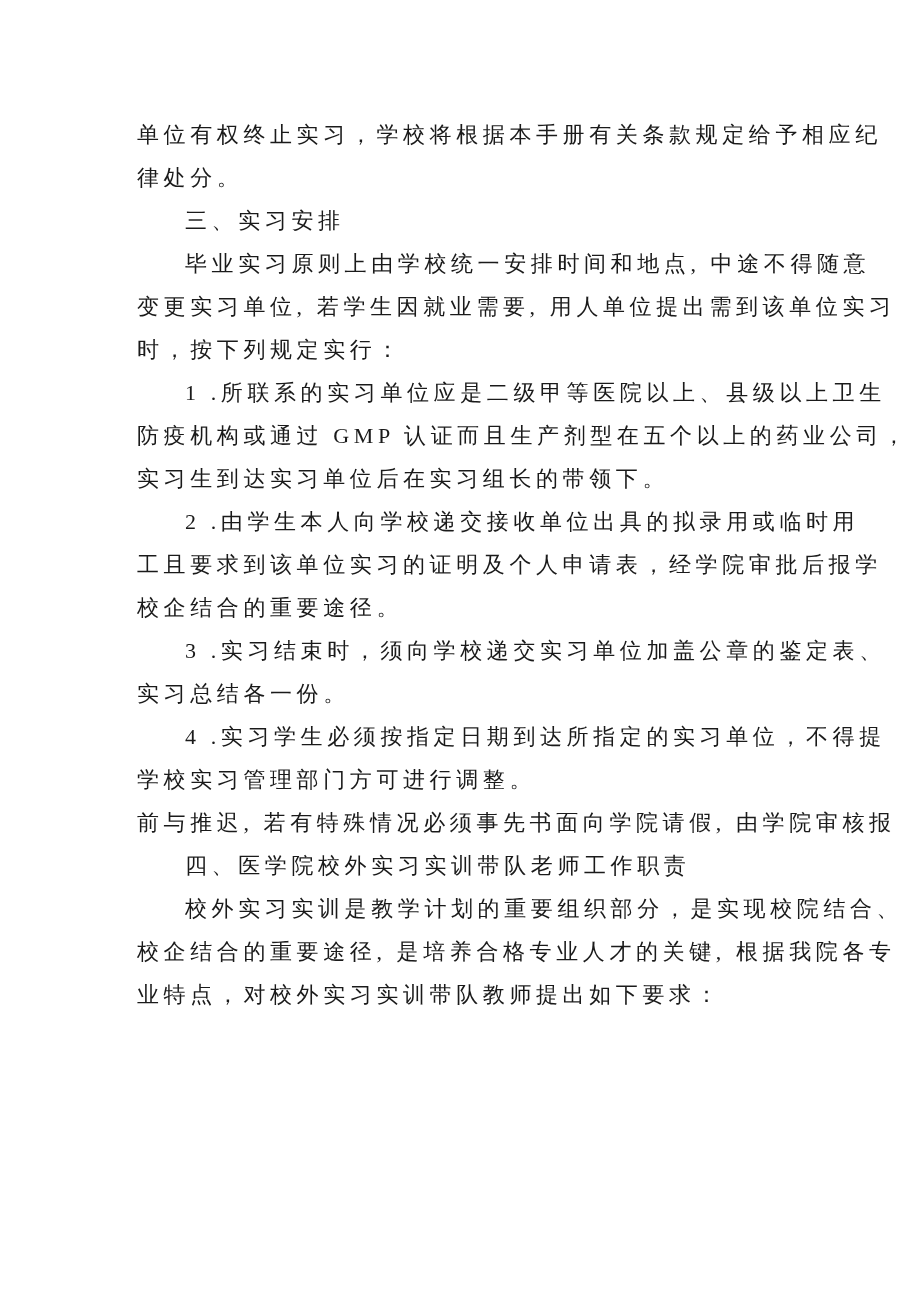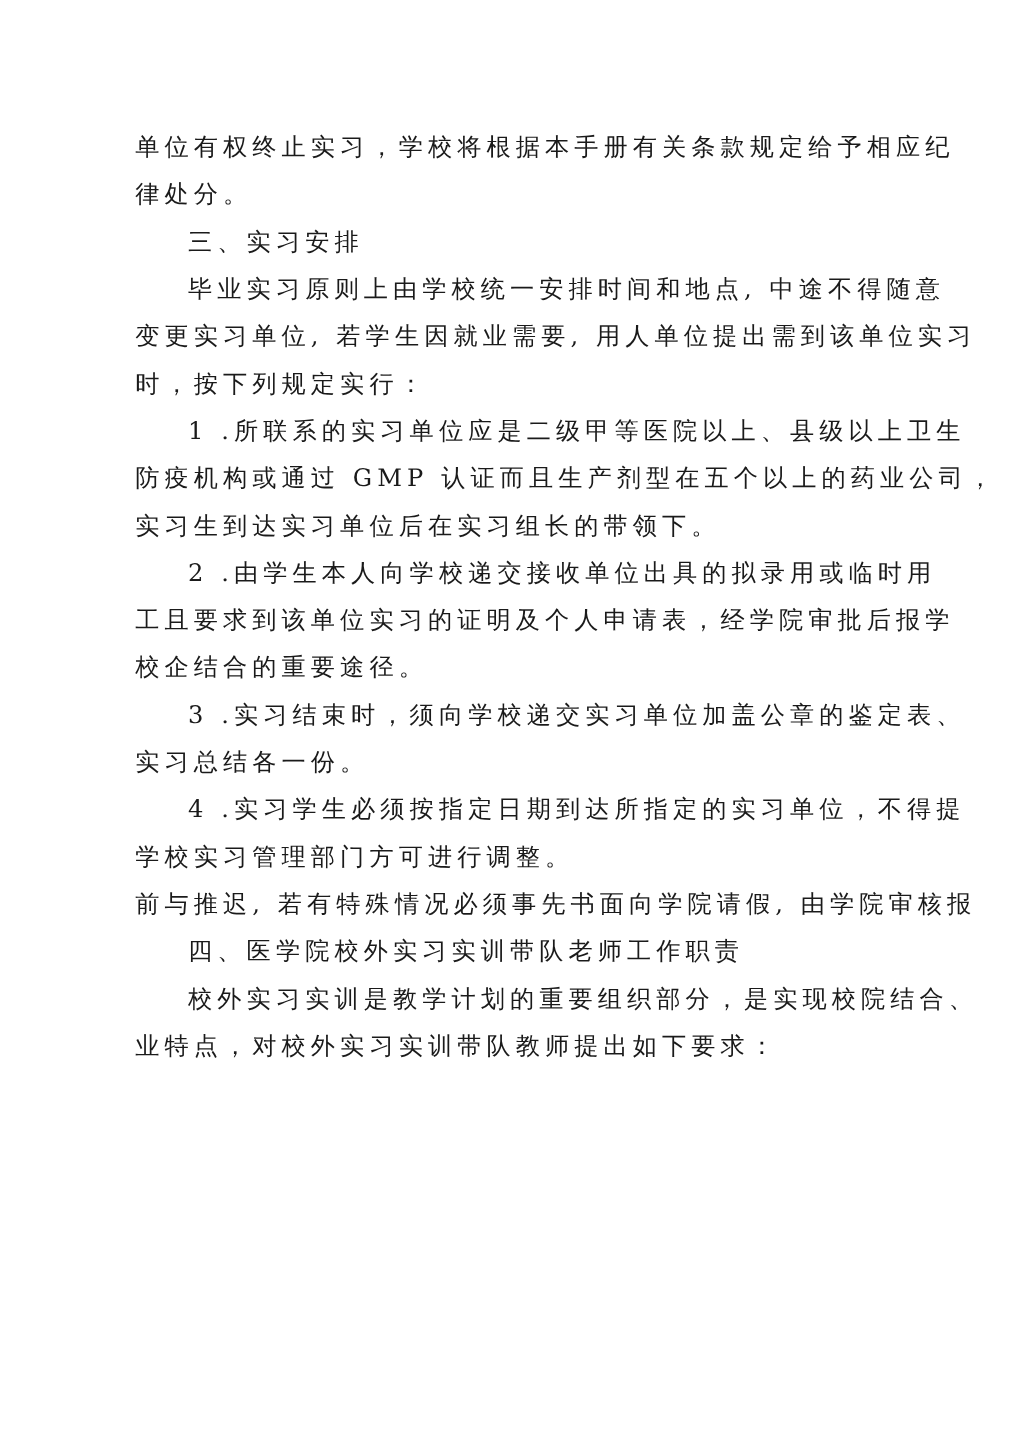"单位有权终止实习，学校将根据本手册有关条款规定给予相应纪" .page { font-family: none -> Liberation Serif, serif; left: 123px -> 137px }
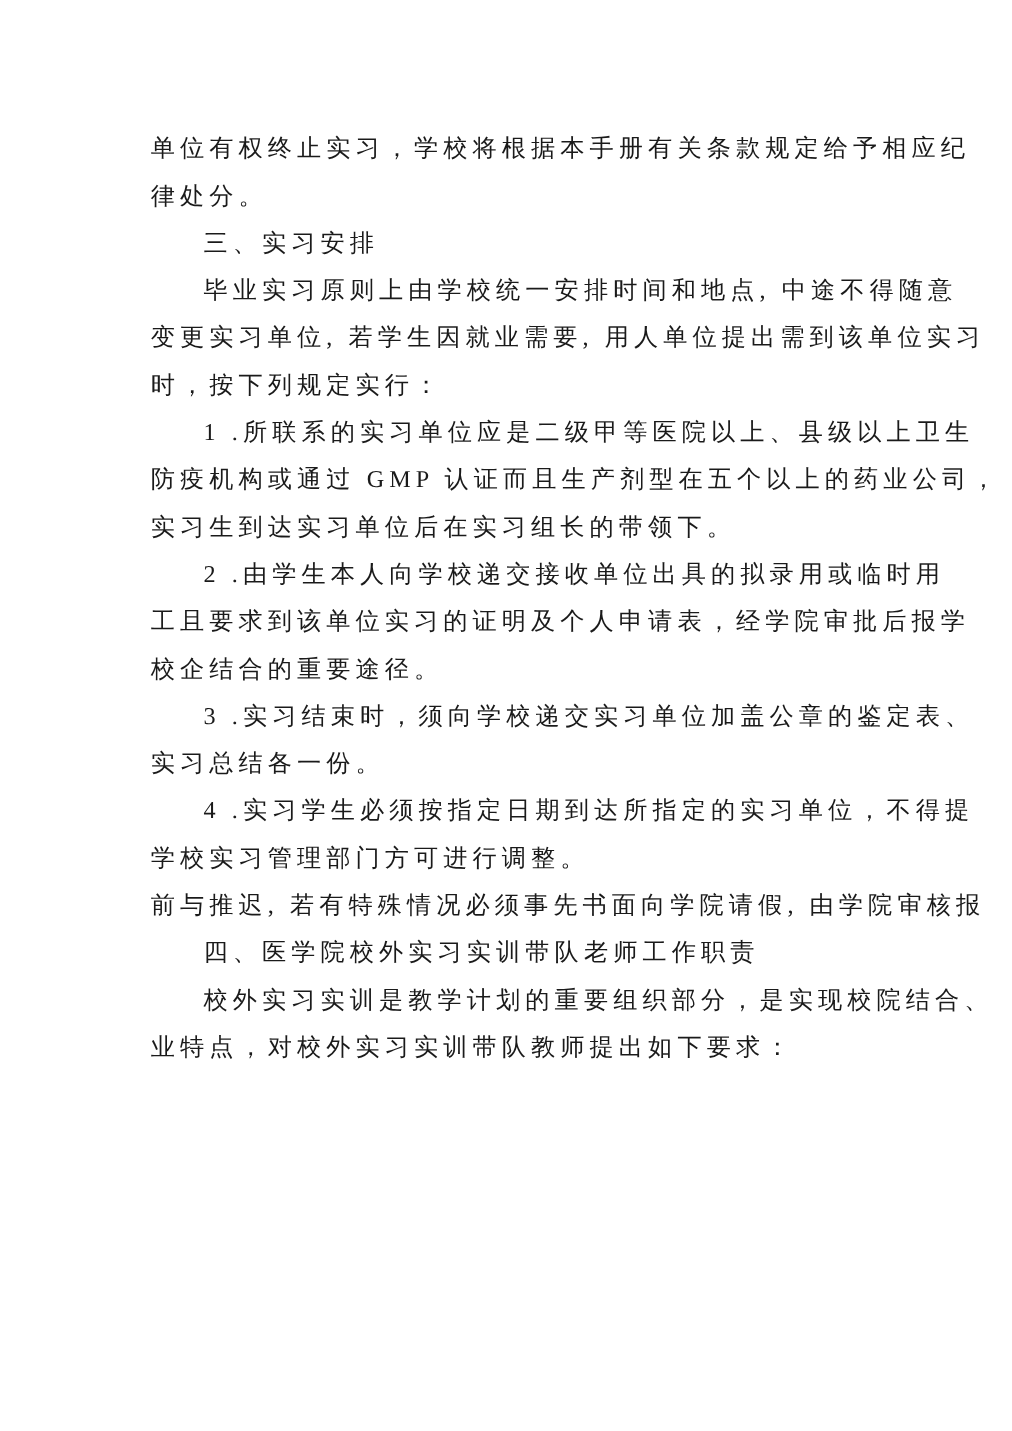"校企结合的重要途径, 是培养合格专业人才的关键, 根据我院各专" div.line { html: none -> <div>校企结合的重要途径, 是培养合格专业人才的关键, 根据我院各专</div> }
